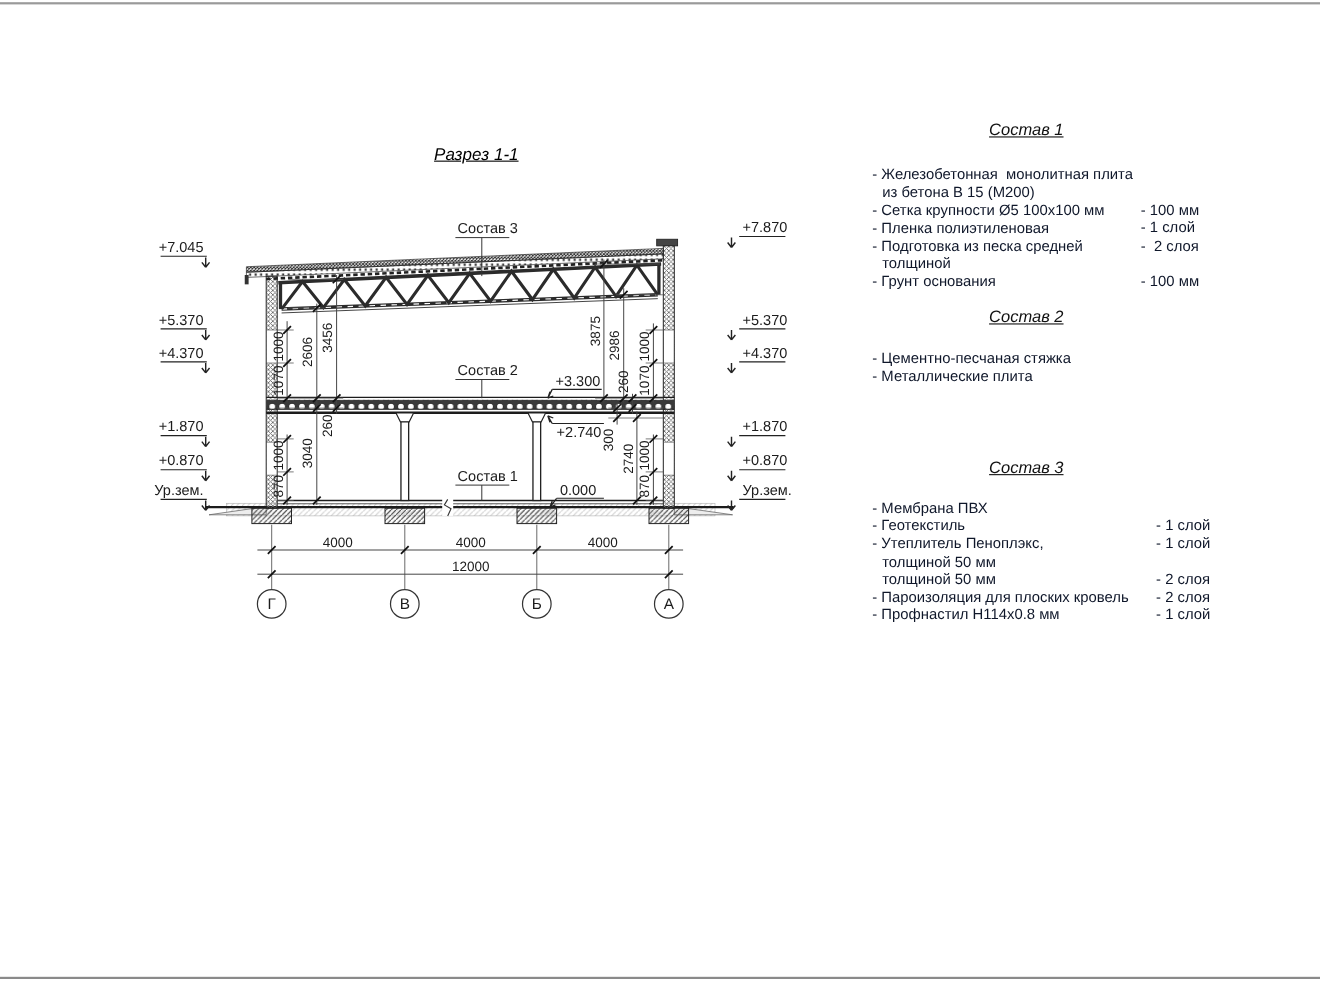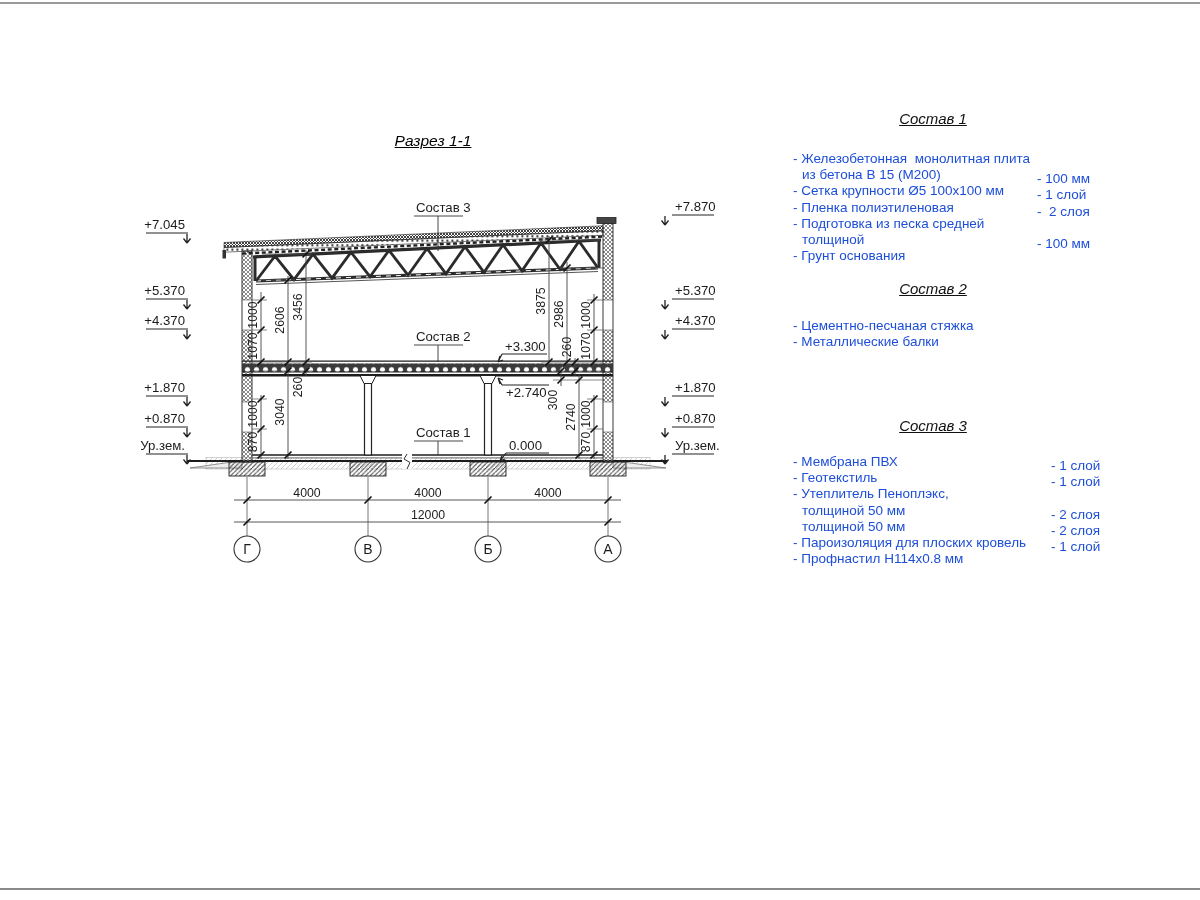"- Железобетонная монолитная плита" .rows { color: #1d4ed8 -> #0f172a }
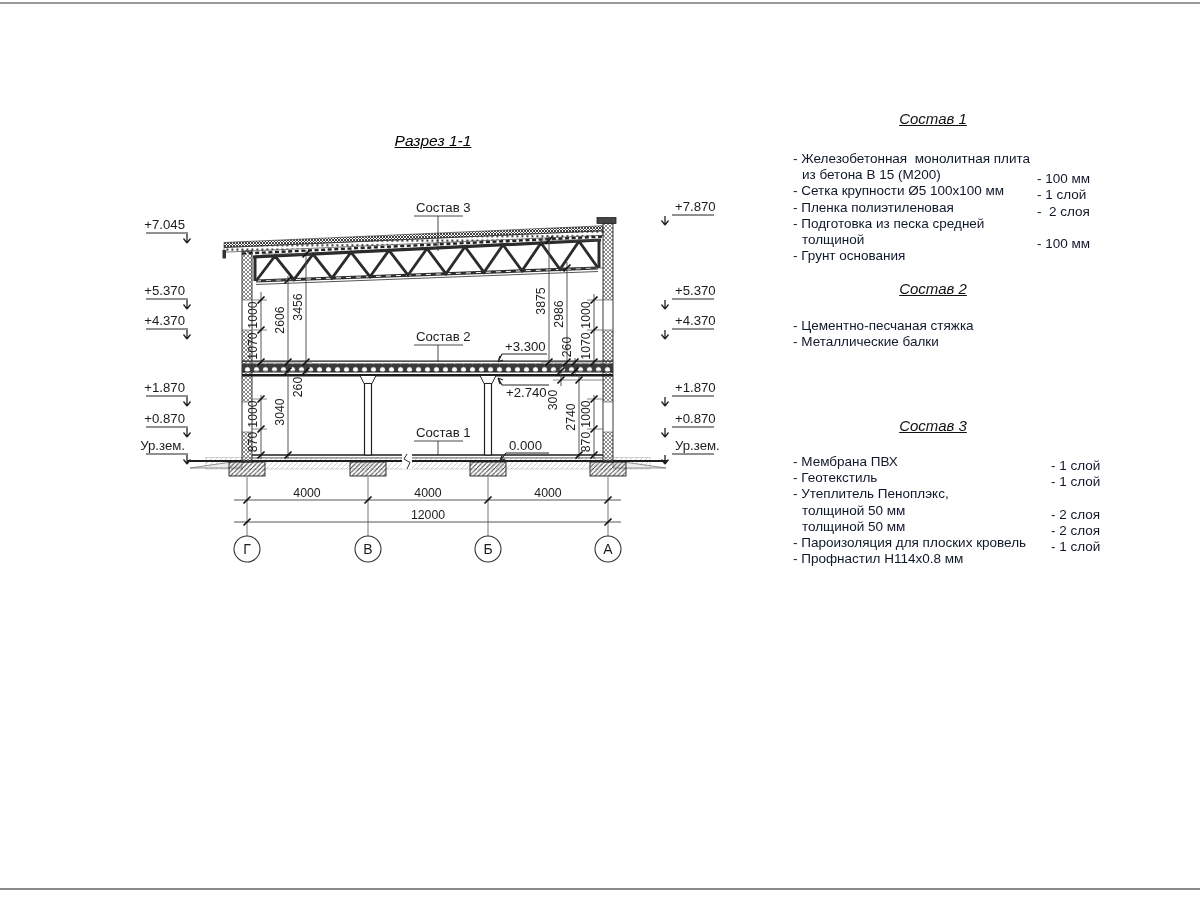"- 100 мм" .row .v { top: 4px -> 16px }
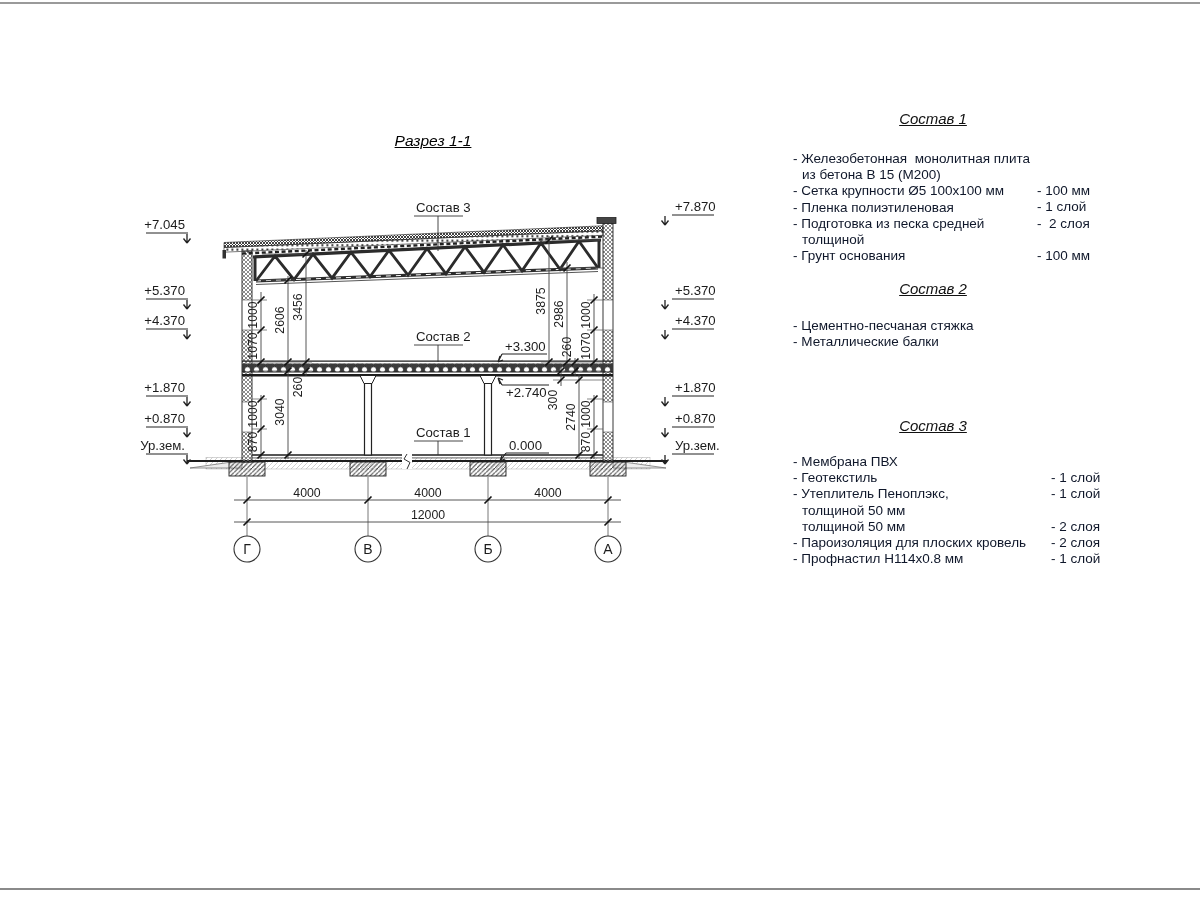"- Металлические балки" span.t { text: балки -> плита }
